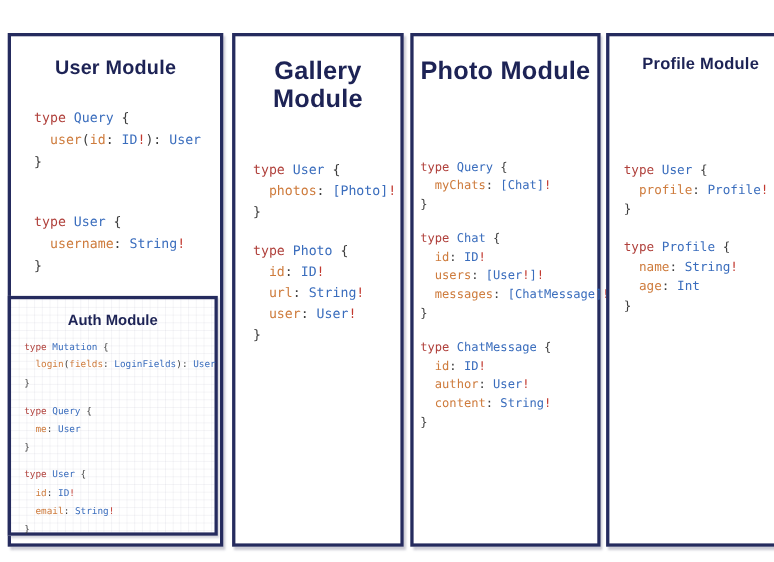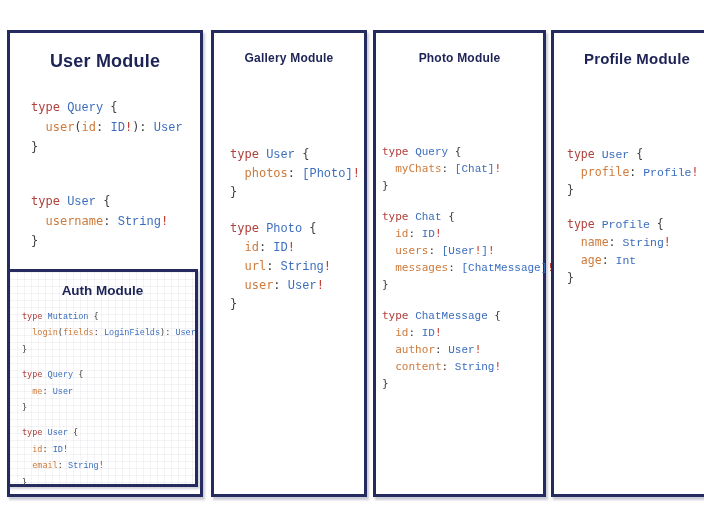"Gallery Module" .panel-title { font-size: 12px -> 23px }
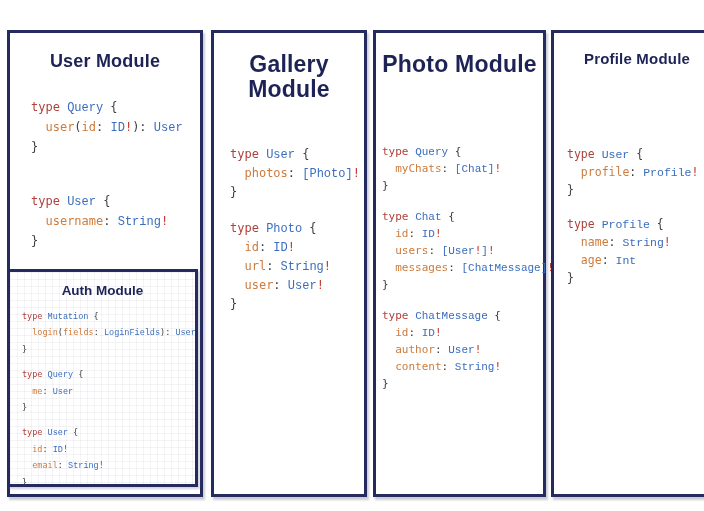"Query" .tk-ty { font-family: Liberation Mono, monospace -> none }
